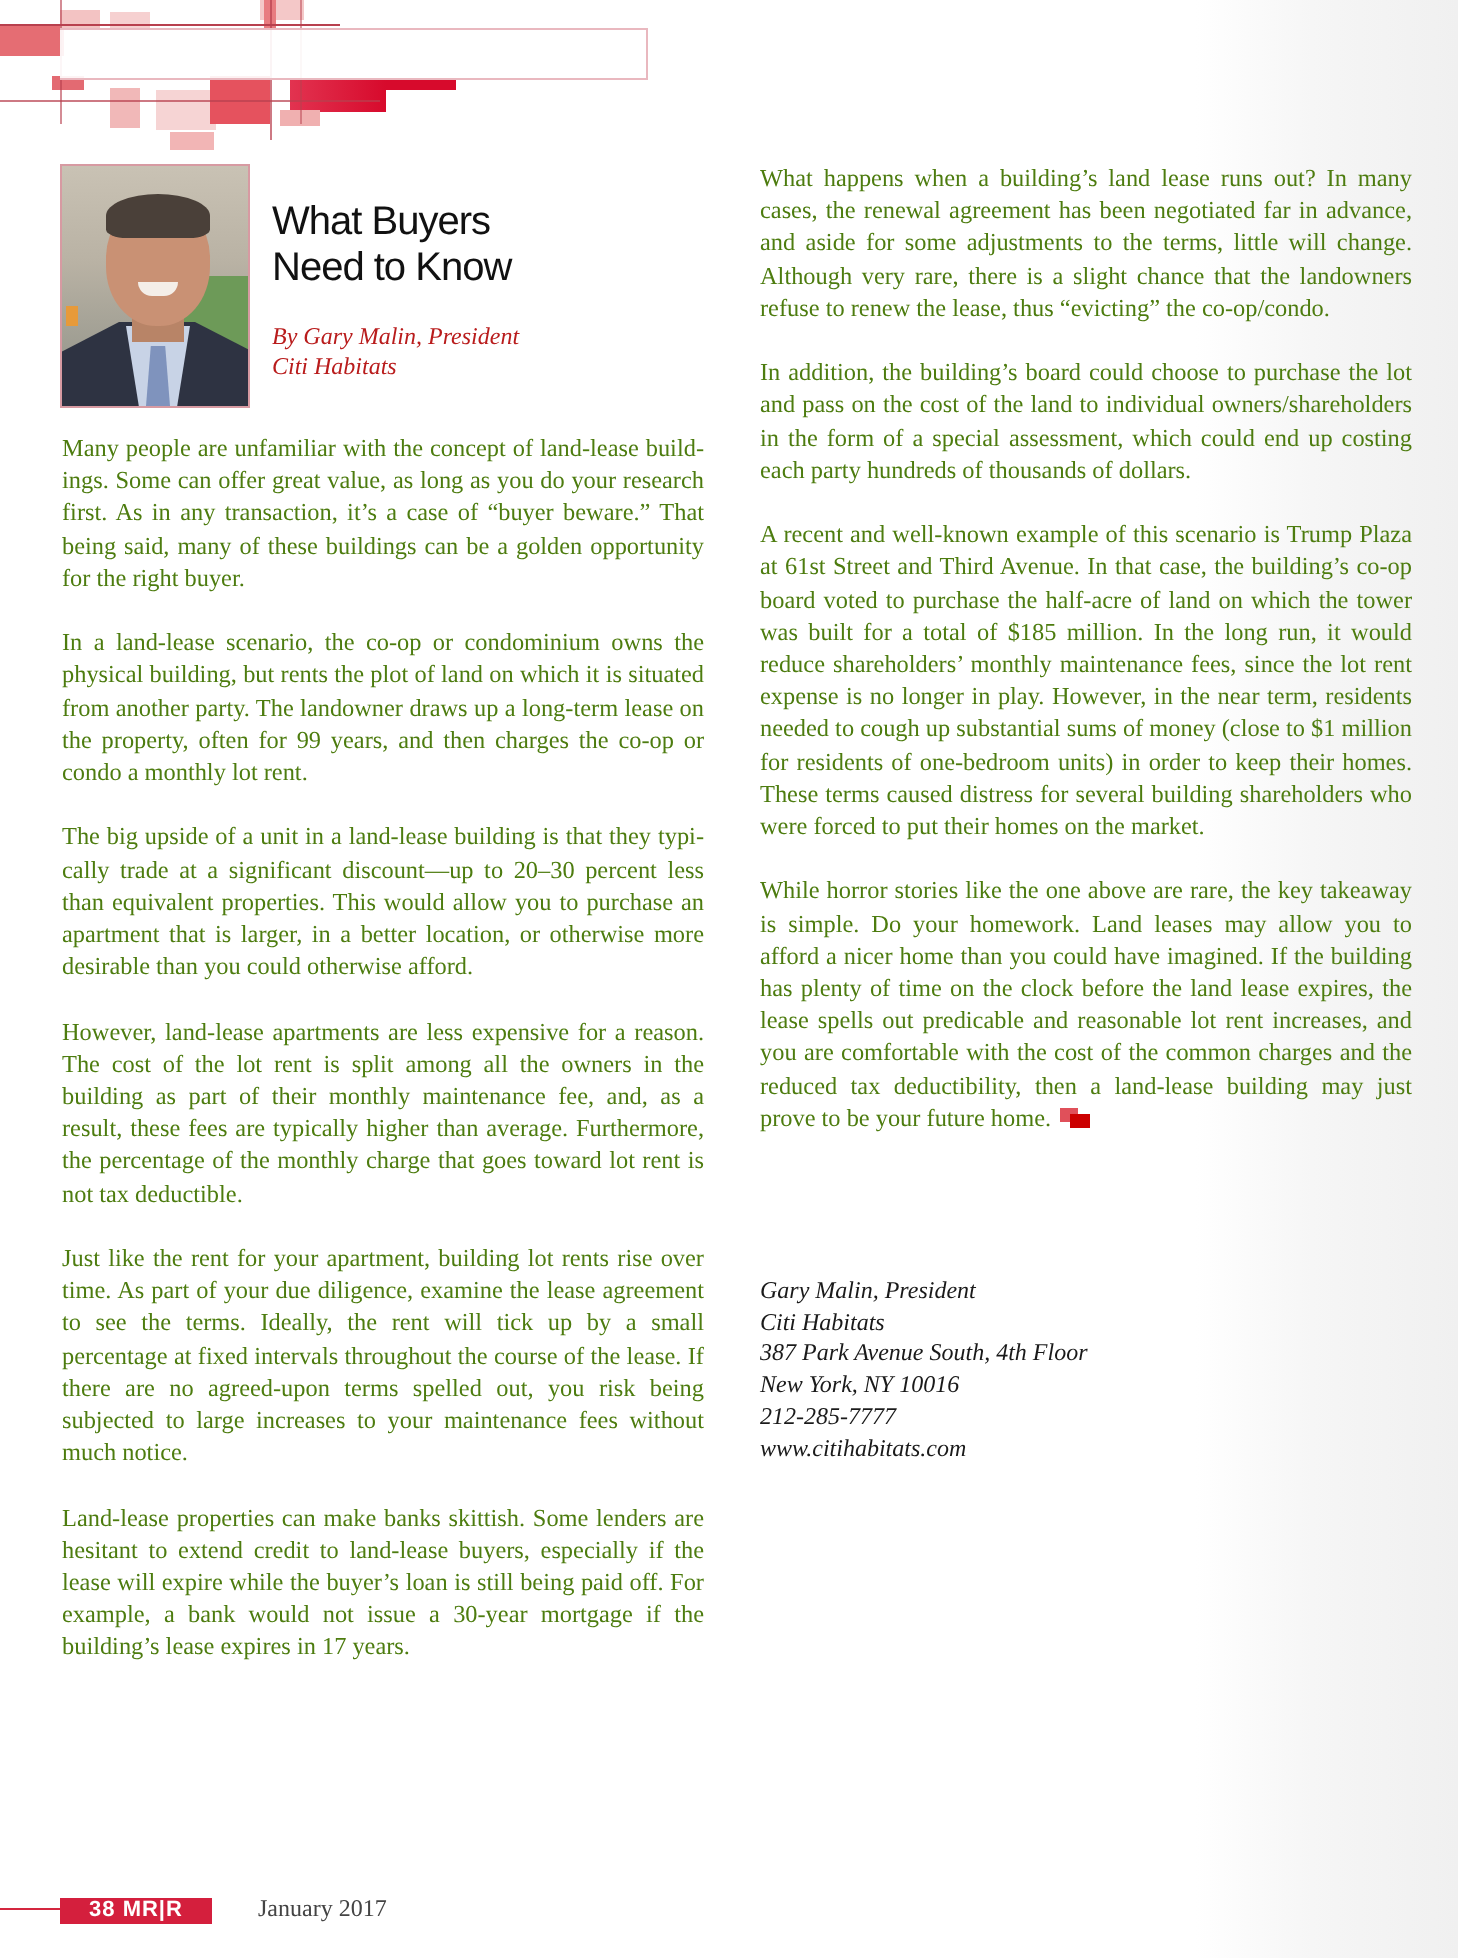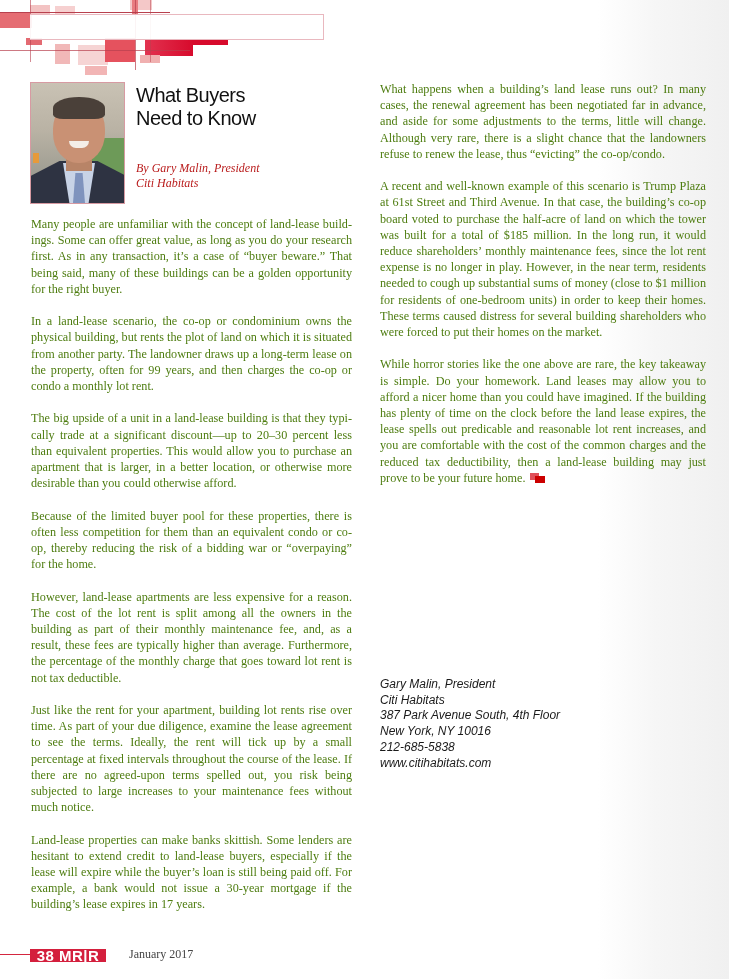"What Buyers" .article-title { top: 84px -> 100px }
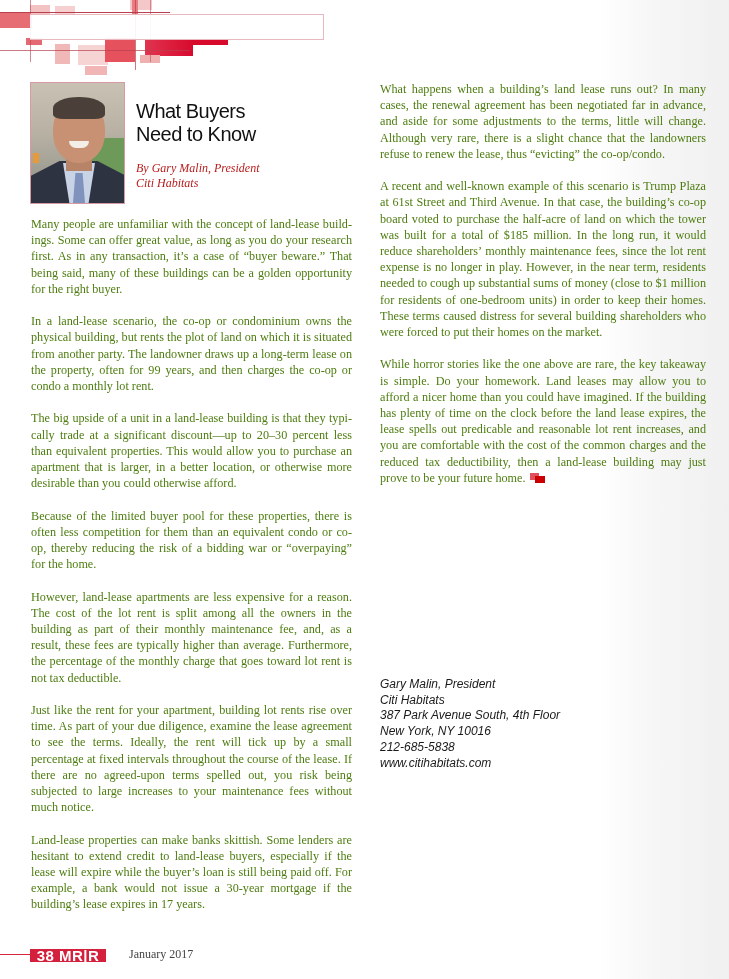"In addition, the building’s board" p { html: none -> <p>In addition, the building’s board could choose to purchase the lot and pass on the cost of the land to individual owners/shareholders in the form of a special assessment, which could end up costing each party hundreds of thousands of dollars.</p> }
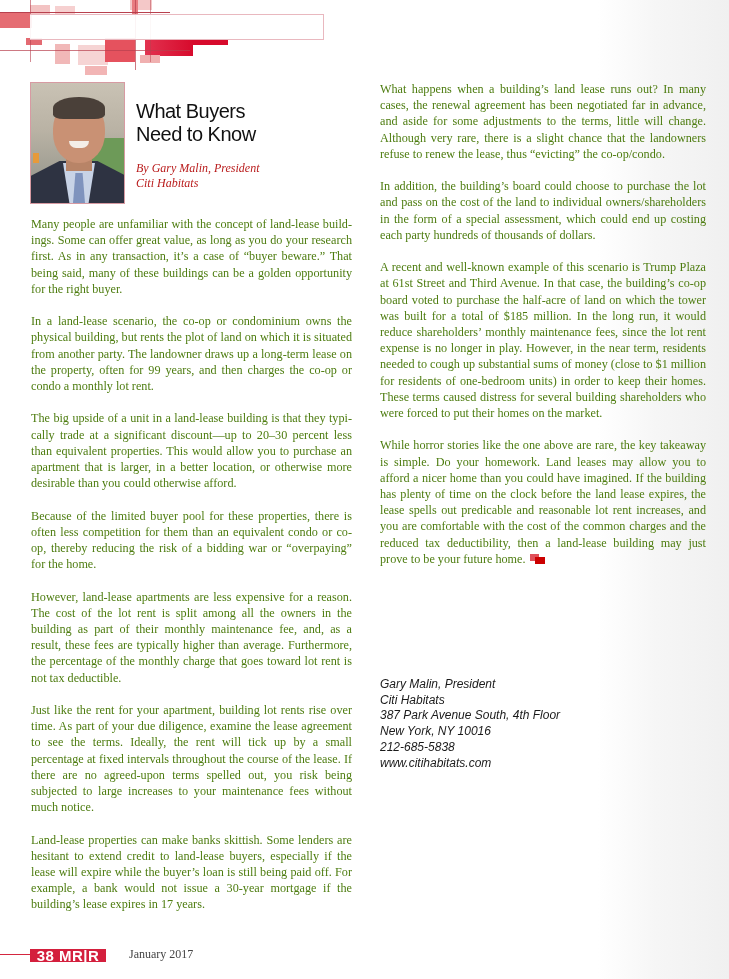"Because of the limited buyer" p { html: <p>Because of the limited buyer pool for these properties, there is often less competition for them than an equivalent condo or co-op, there­by reducing the risk of a bidding war or “overpaying” for the home.</p> -> none }
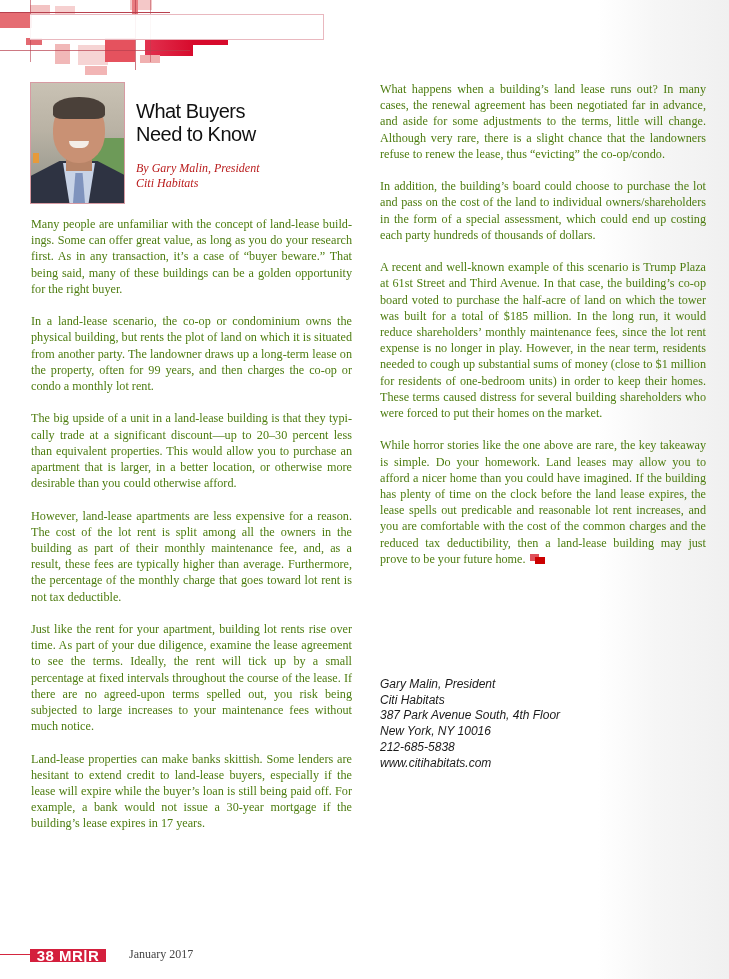"Gary Malin, President" .contact { font-family: Liberation Sans, sans-serif -> Liberation Serif, serif; top: 677px -> 638px }
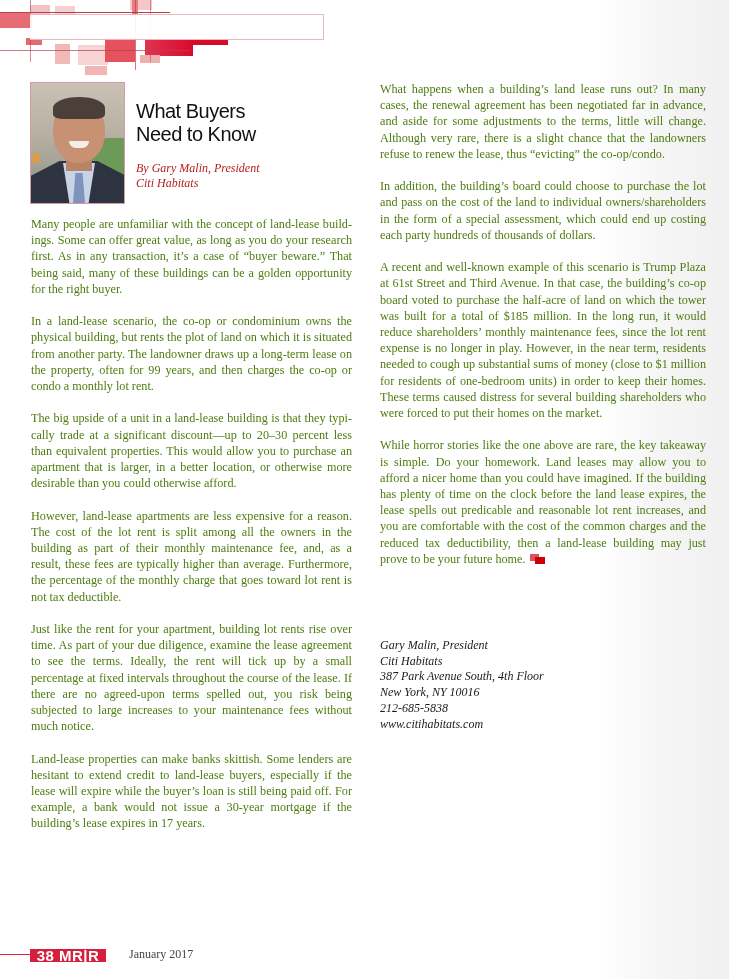"212-685-5838" div { text: 212-685-5838 -> 212-285-7777 }
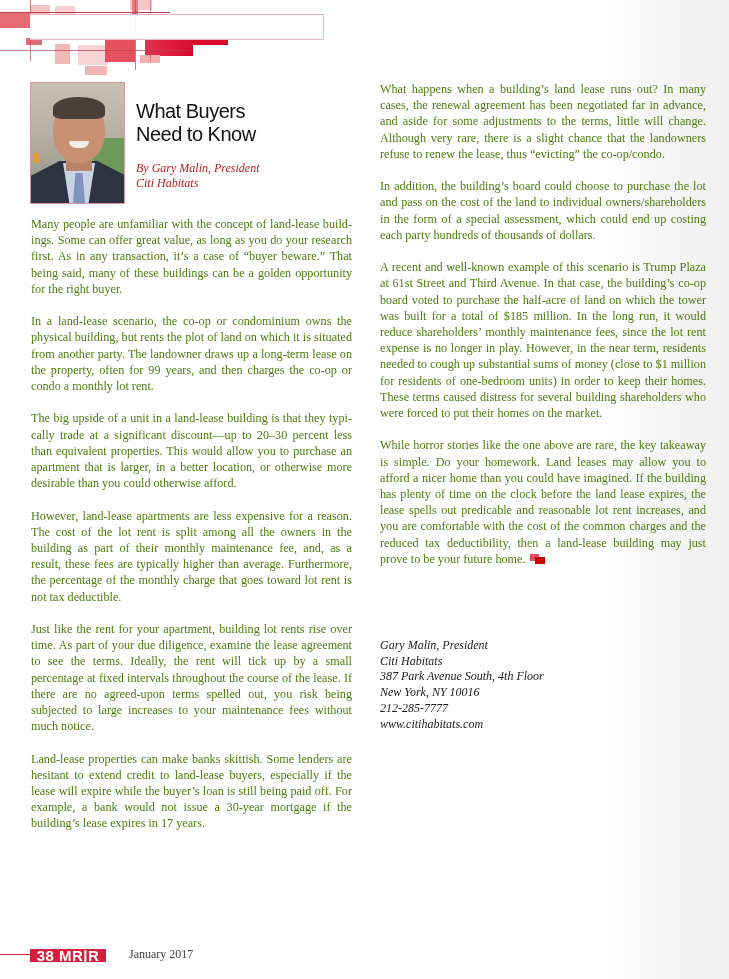"38 MR|R" .footer-badge { font-size: 15px -> 11px }
